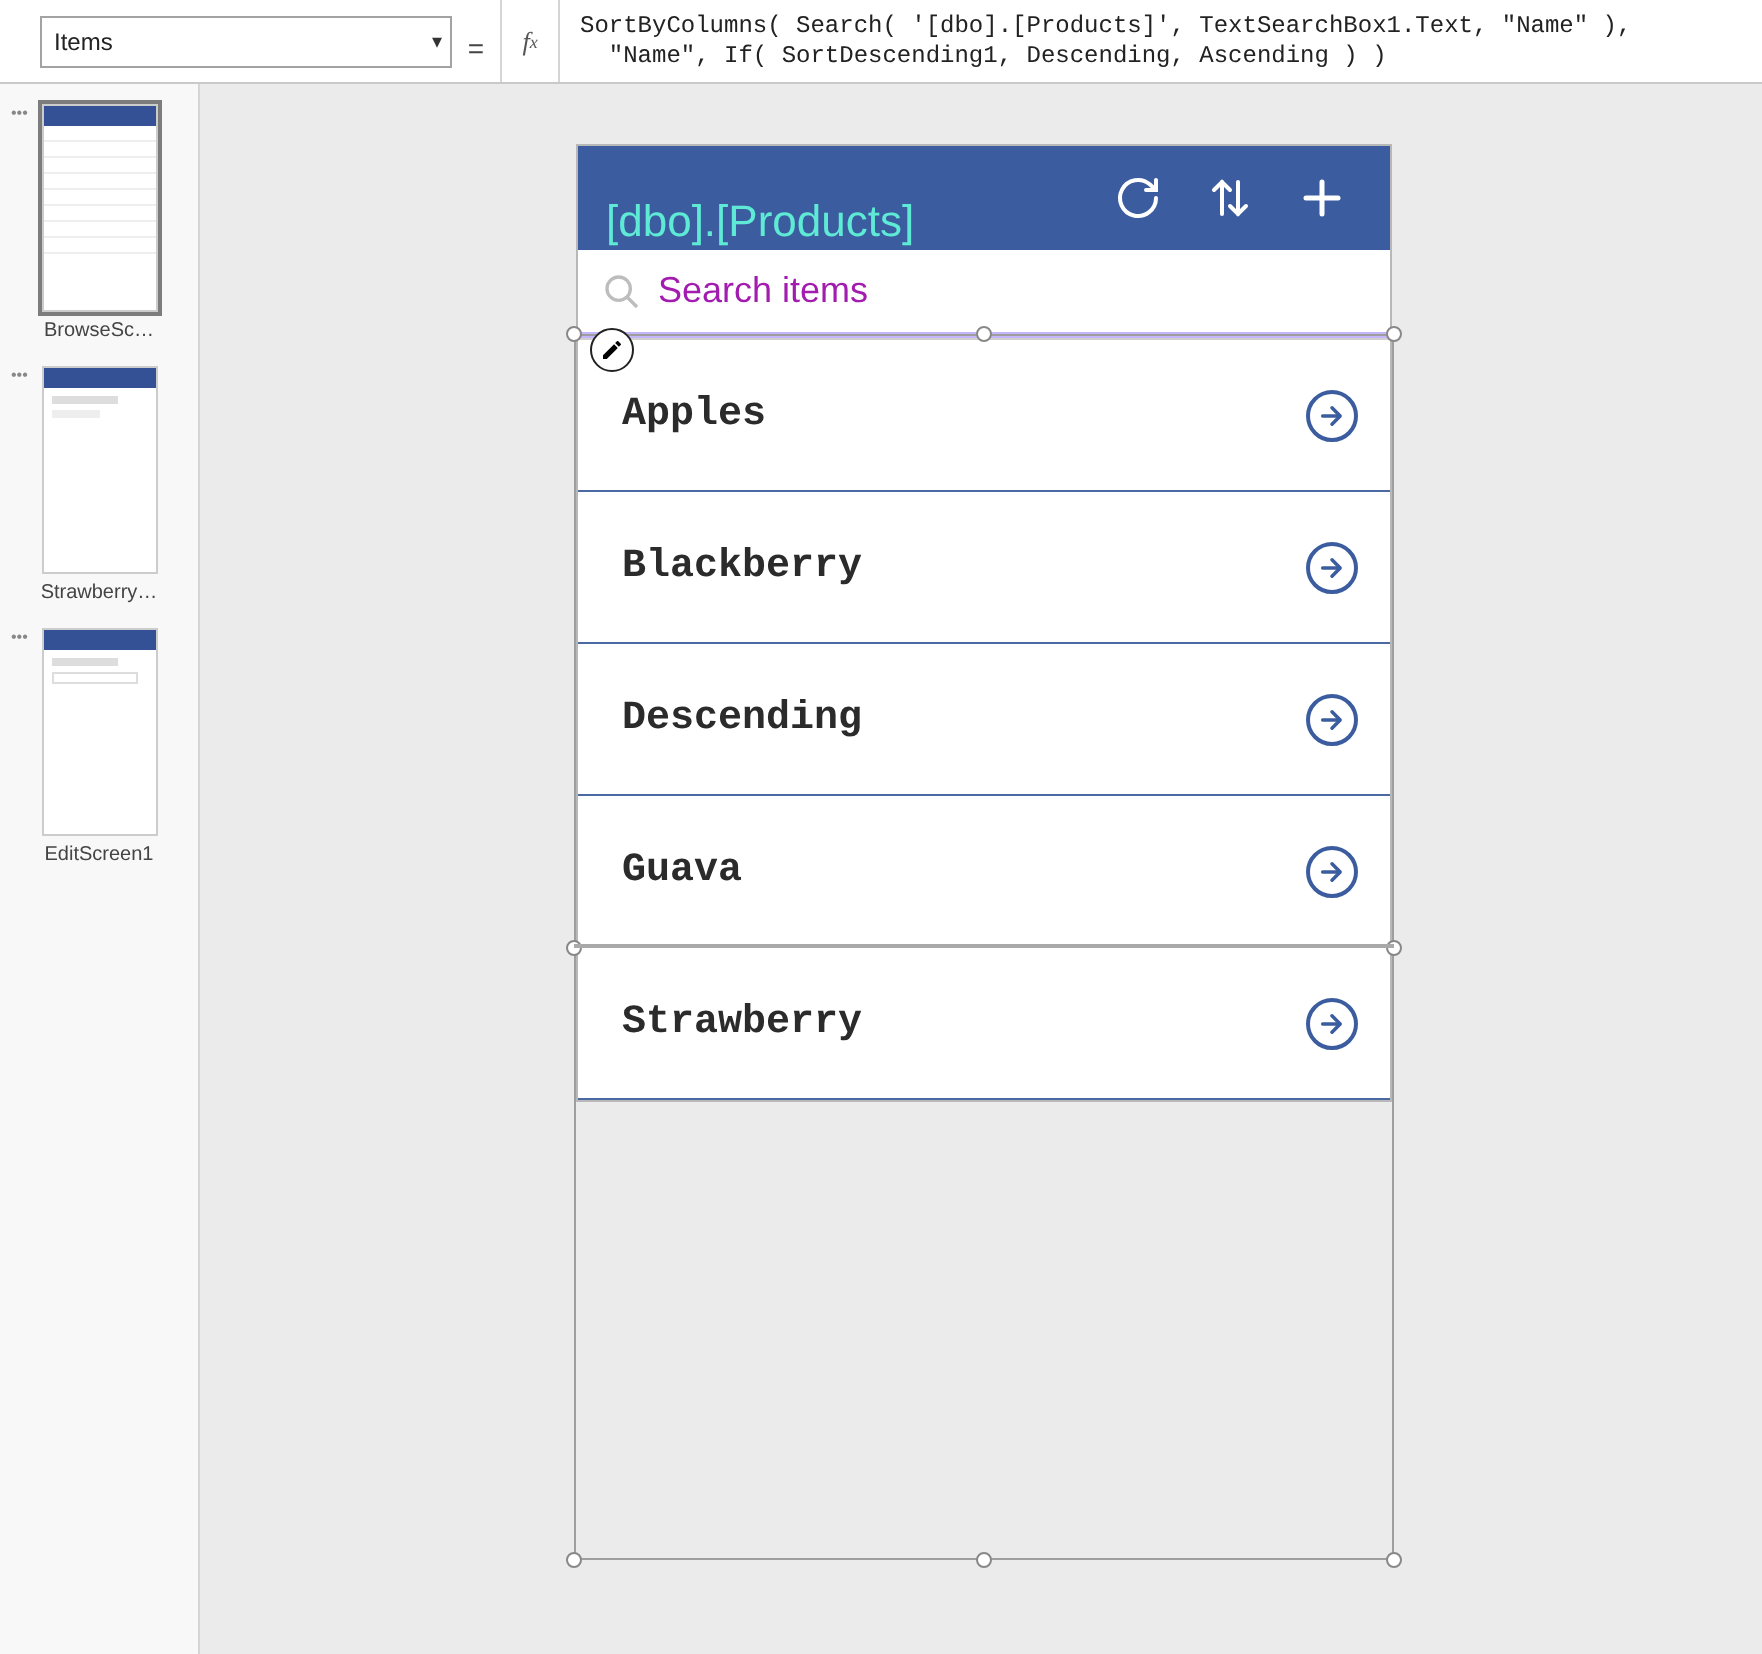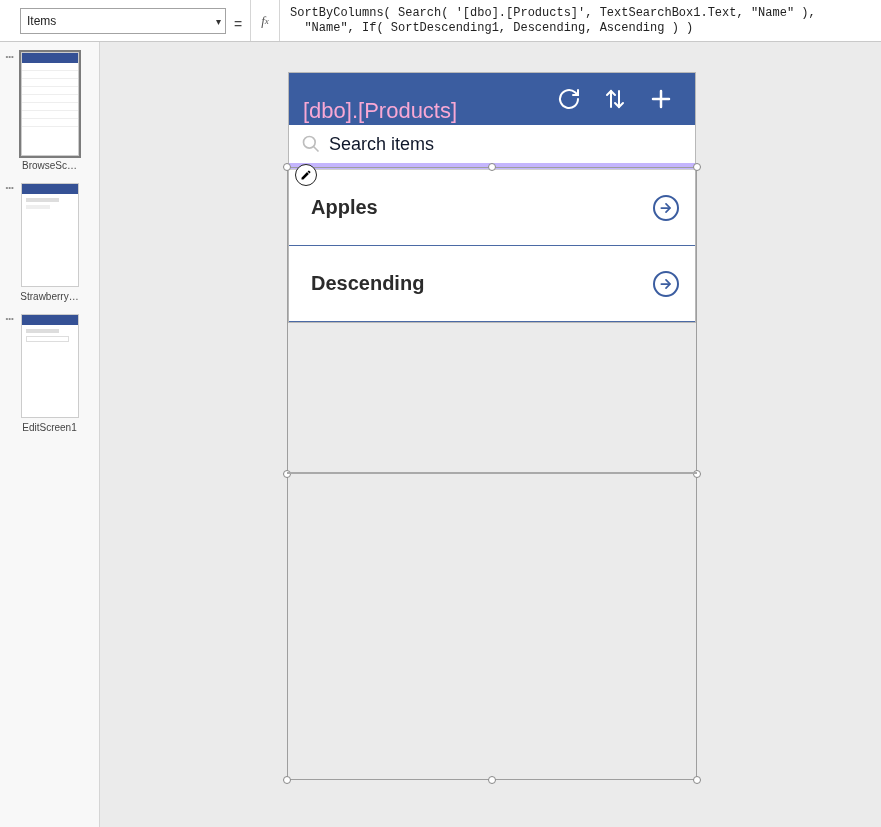"[dbo].[Products]" .phone-title { color: #f9a8d4 -> #5eead4 }
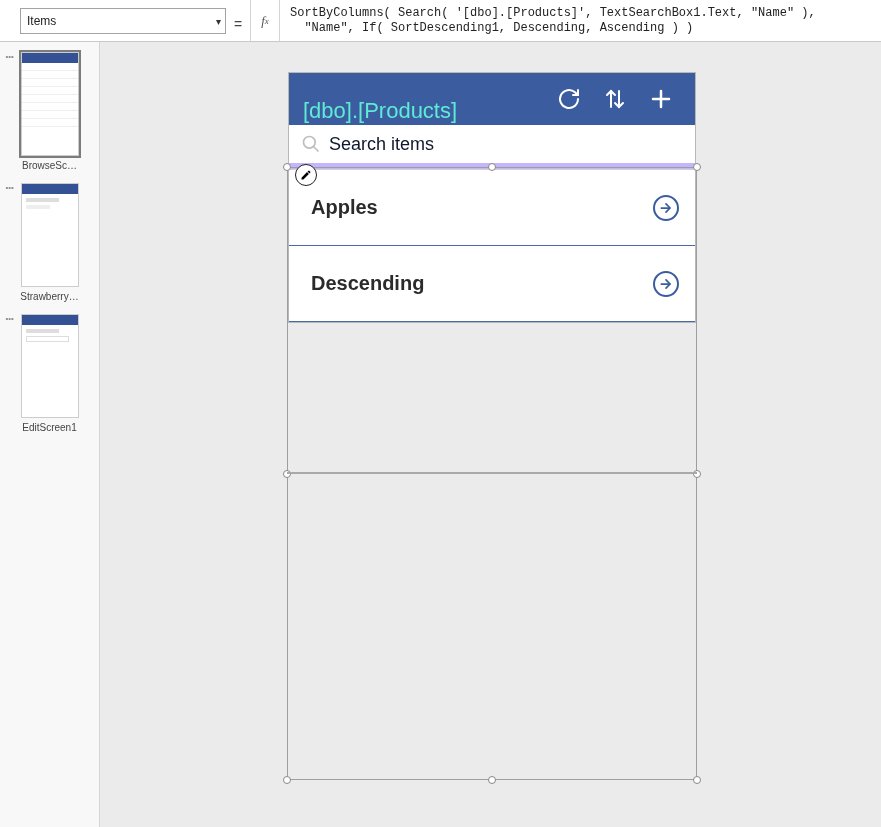"Search items" .search-row { border-bottom: 6px solid #c4b5fd -> 3px solid #c4b5fd; color: #0f172a -> #a21caf }
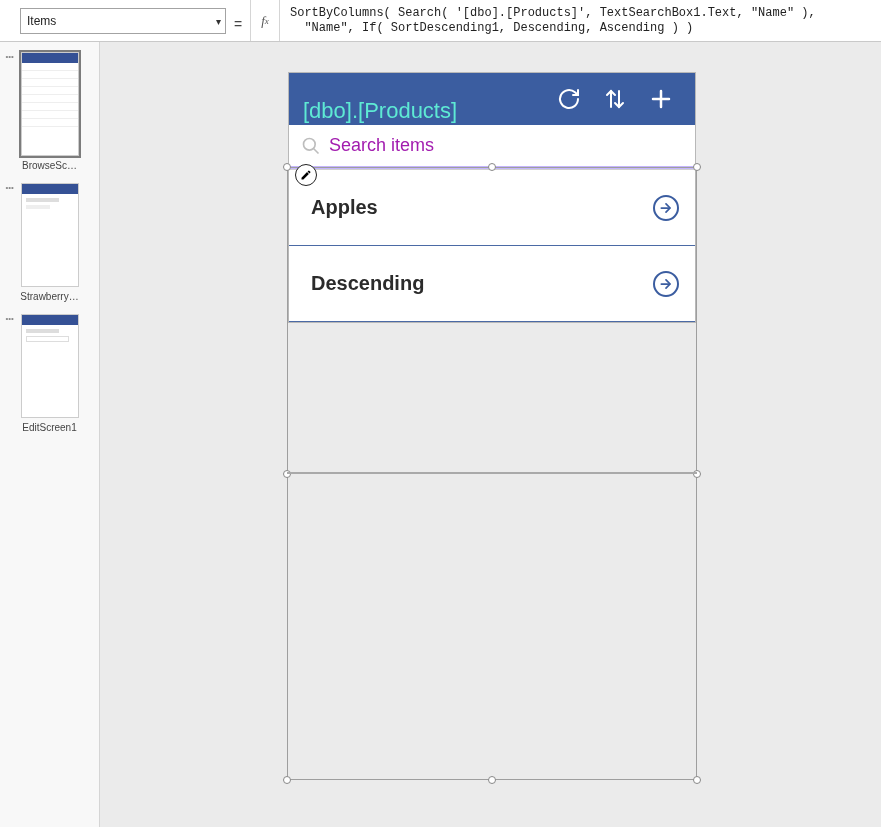"Apples" .gallery { font-family: none -> Liberation Mono, monospace }
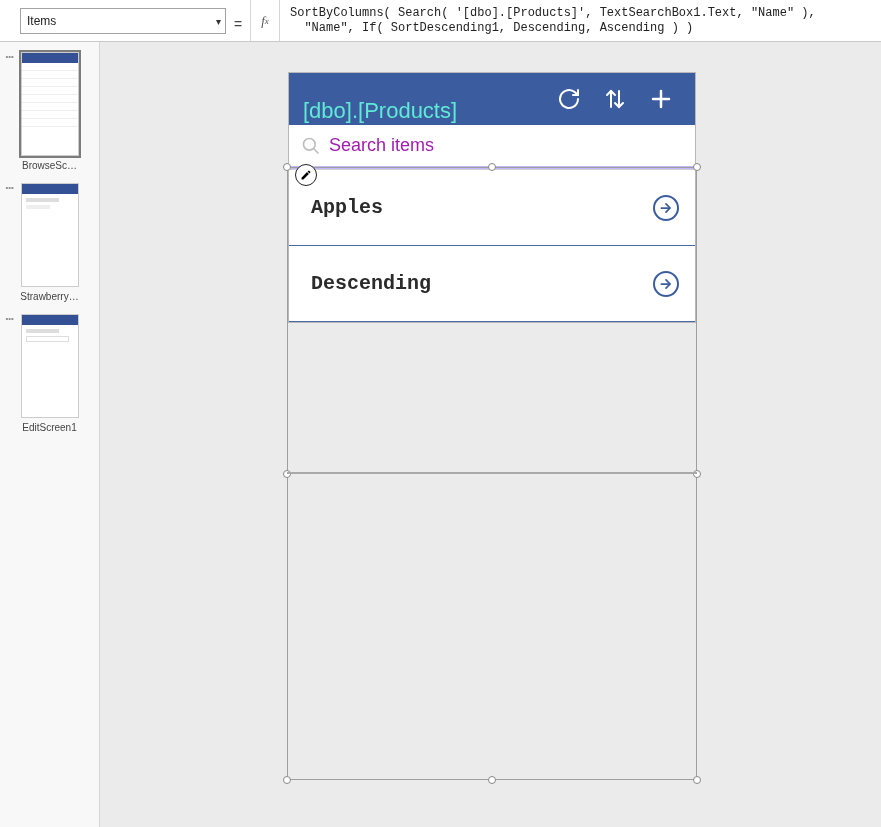"Blackberry" div.list-item { html: none -> <div> <div>Blackberry</div> <div> <svg> <line></line> <polyline></polyline> </svg> </div> </div> }
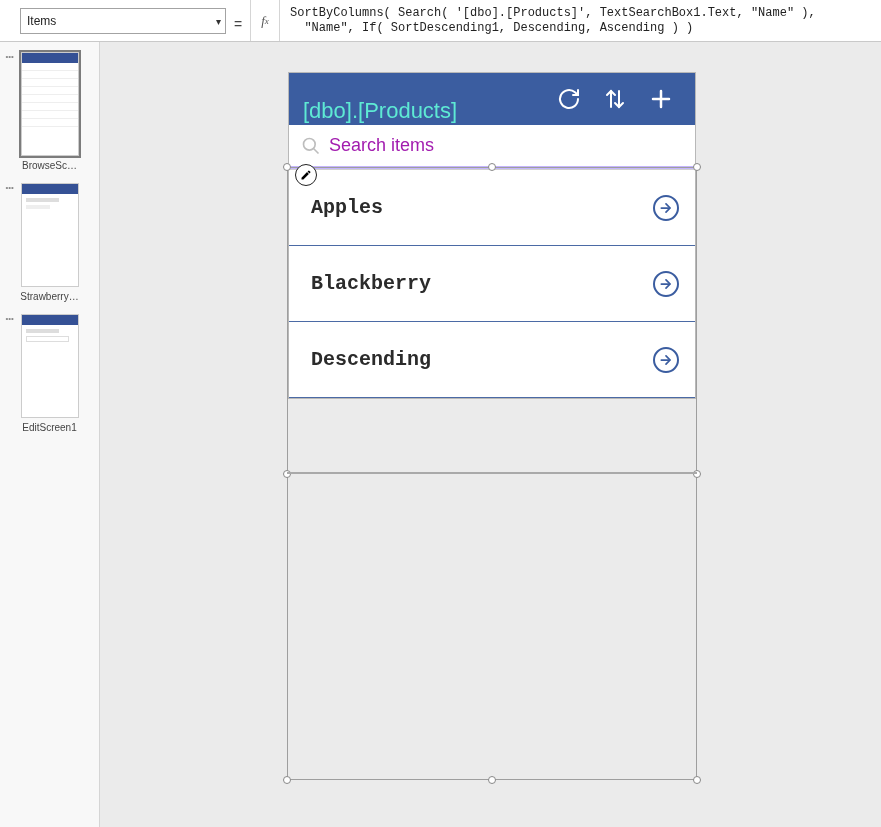"Guava" div.list-item { html: none -> <div> <div>Guava</div> <div> <svg> <line></line> <polyline></polyline> </svg> </div> </div> }
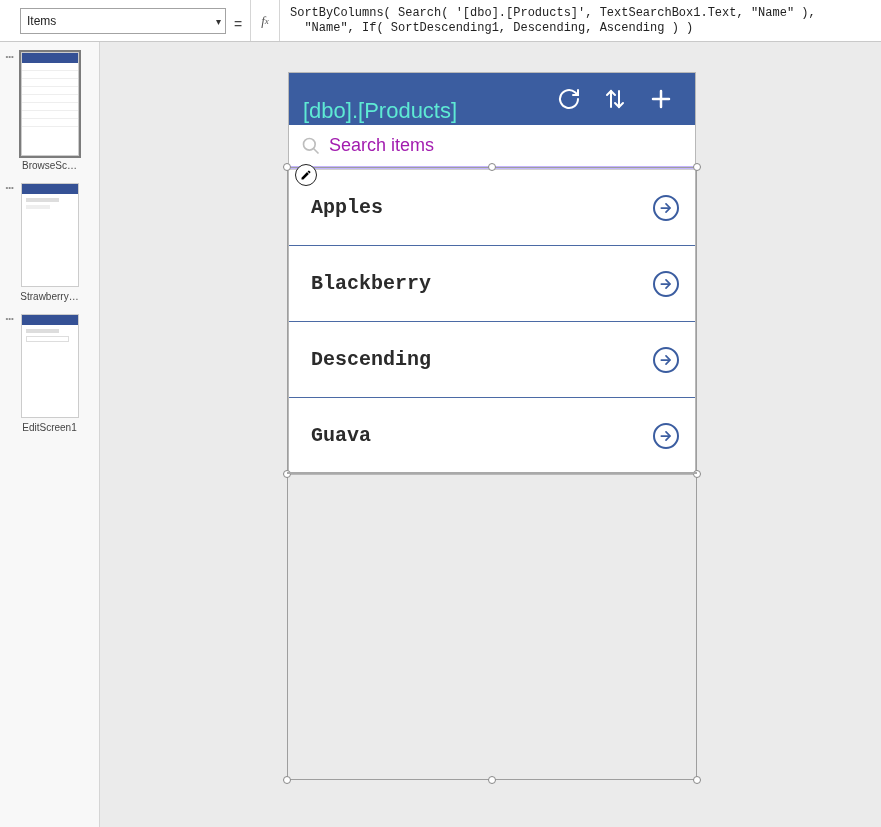"Strawberry" div.list-item { html: none -> <div> <div>Strawberry</div> <div> <svg> <line></line> <polyline></polyline> </svg> </div> </div> }
